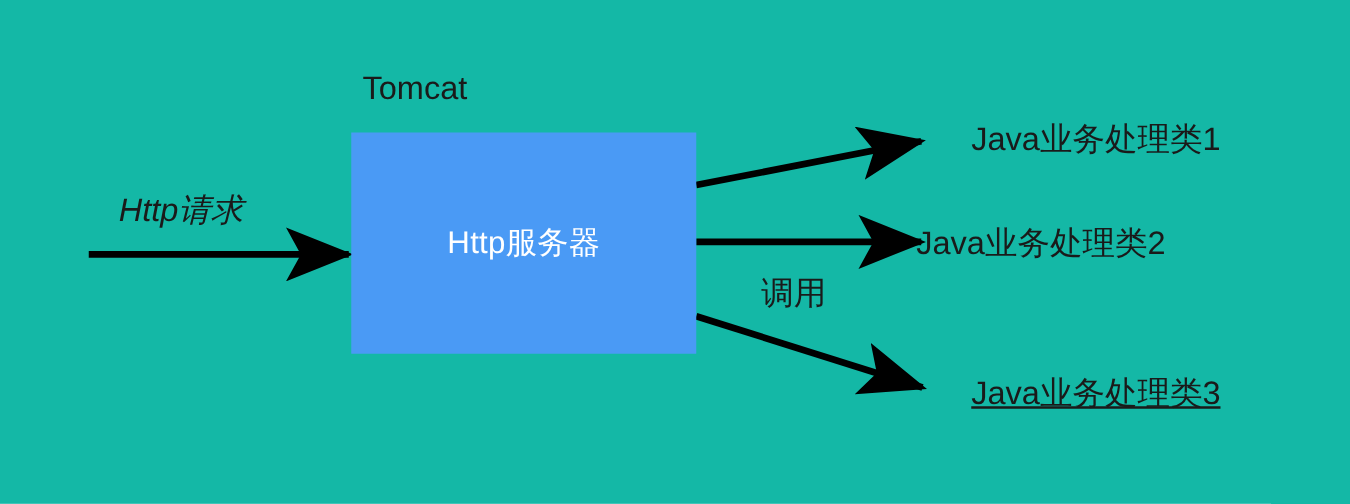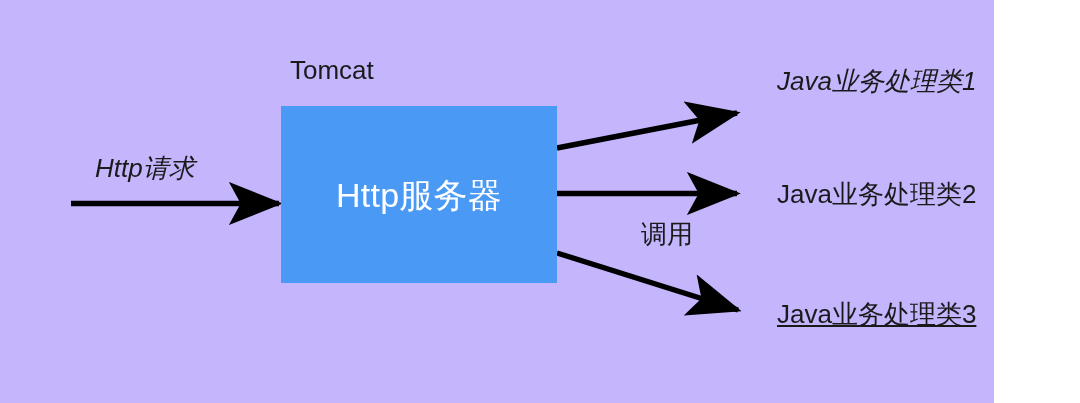"Tomcat" #diagram-root { background: #c4b5fd -> #14b8a6; width: 994px -> 1080px }
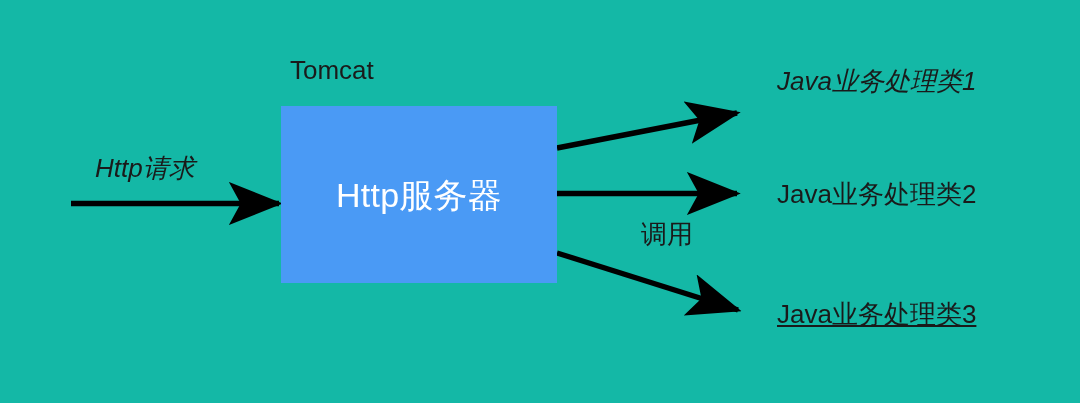"Java业务处理类1" .caption-target-1 { font-style: italic -> none; top: 68px -> 98px }
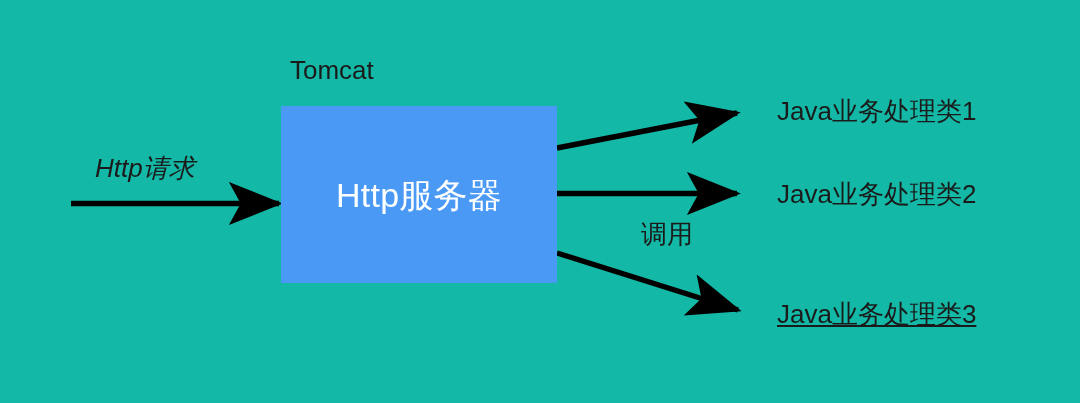"Http服务器" .node-box-label { font-size: 34px -> 25px }
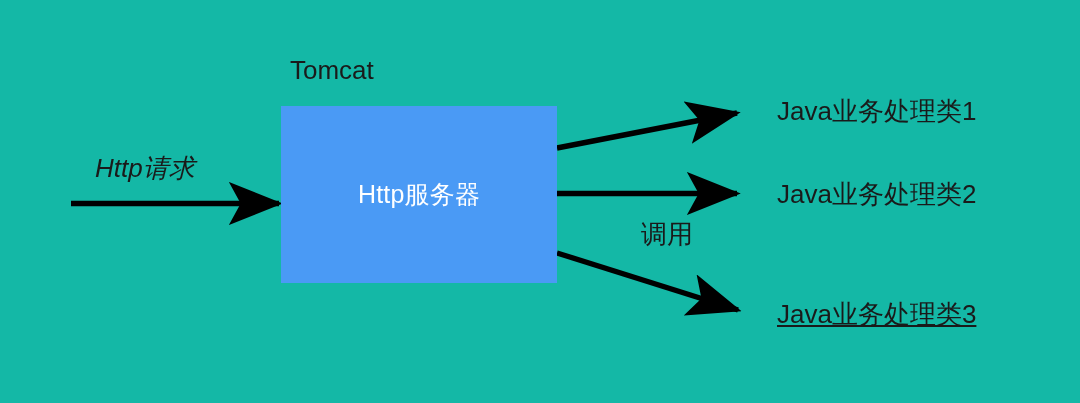"Java业务处理类2" .caption-target-2 { left: 777px -> 733px }
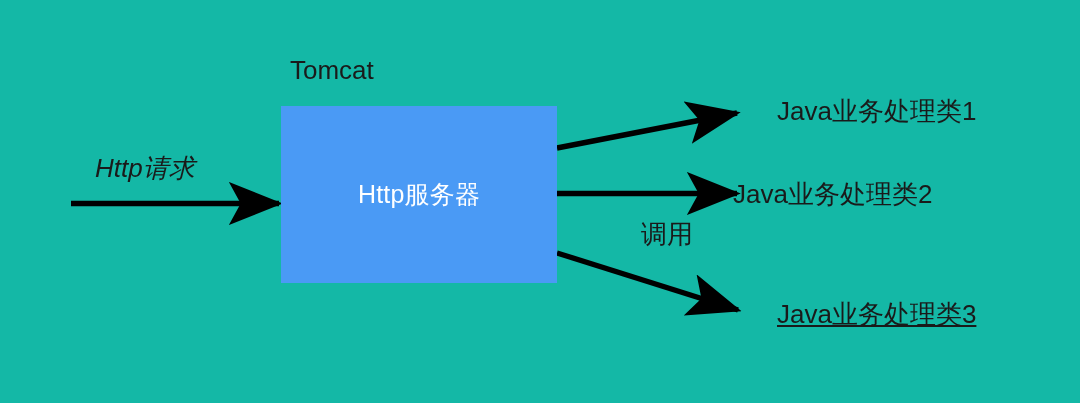"调用" .caption-invoke { margin-left: 32px -> none }
